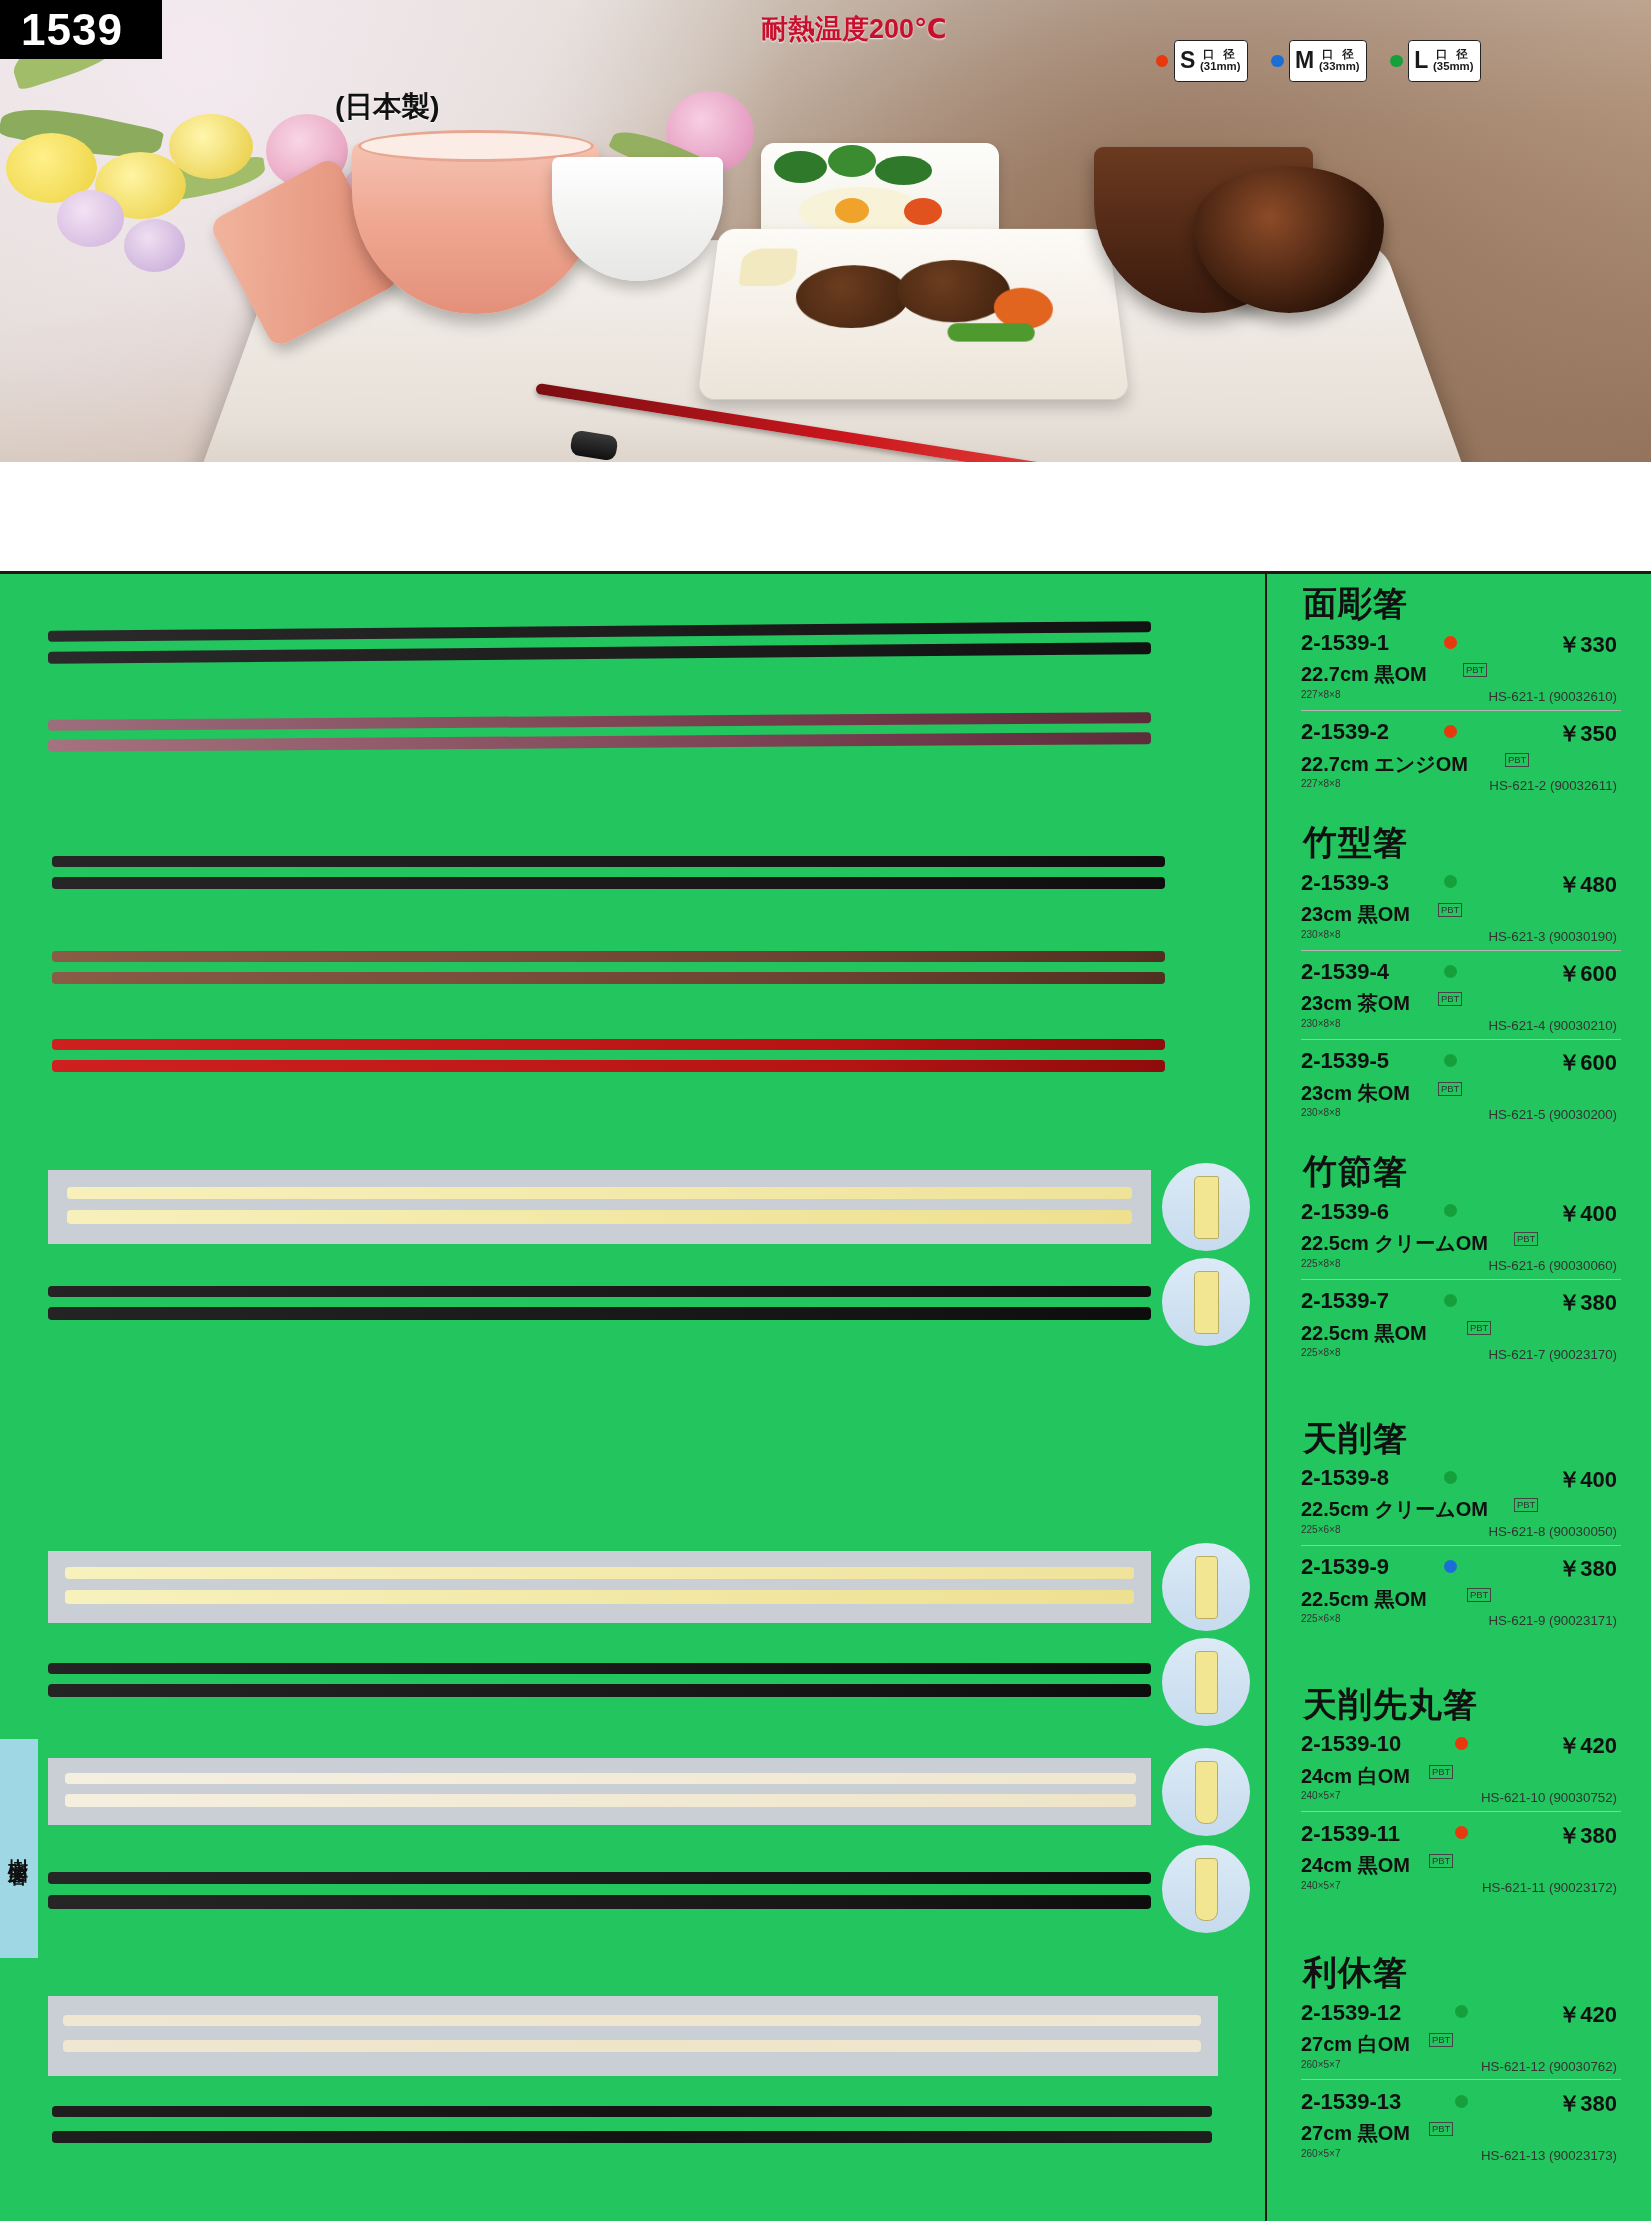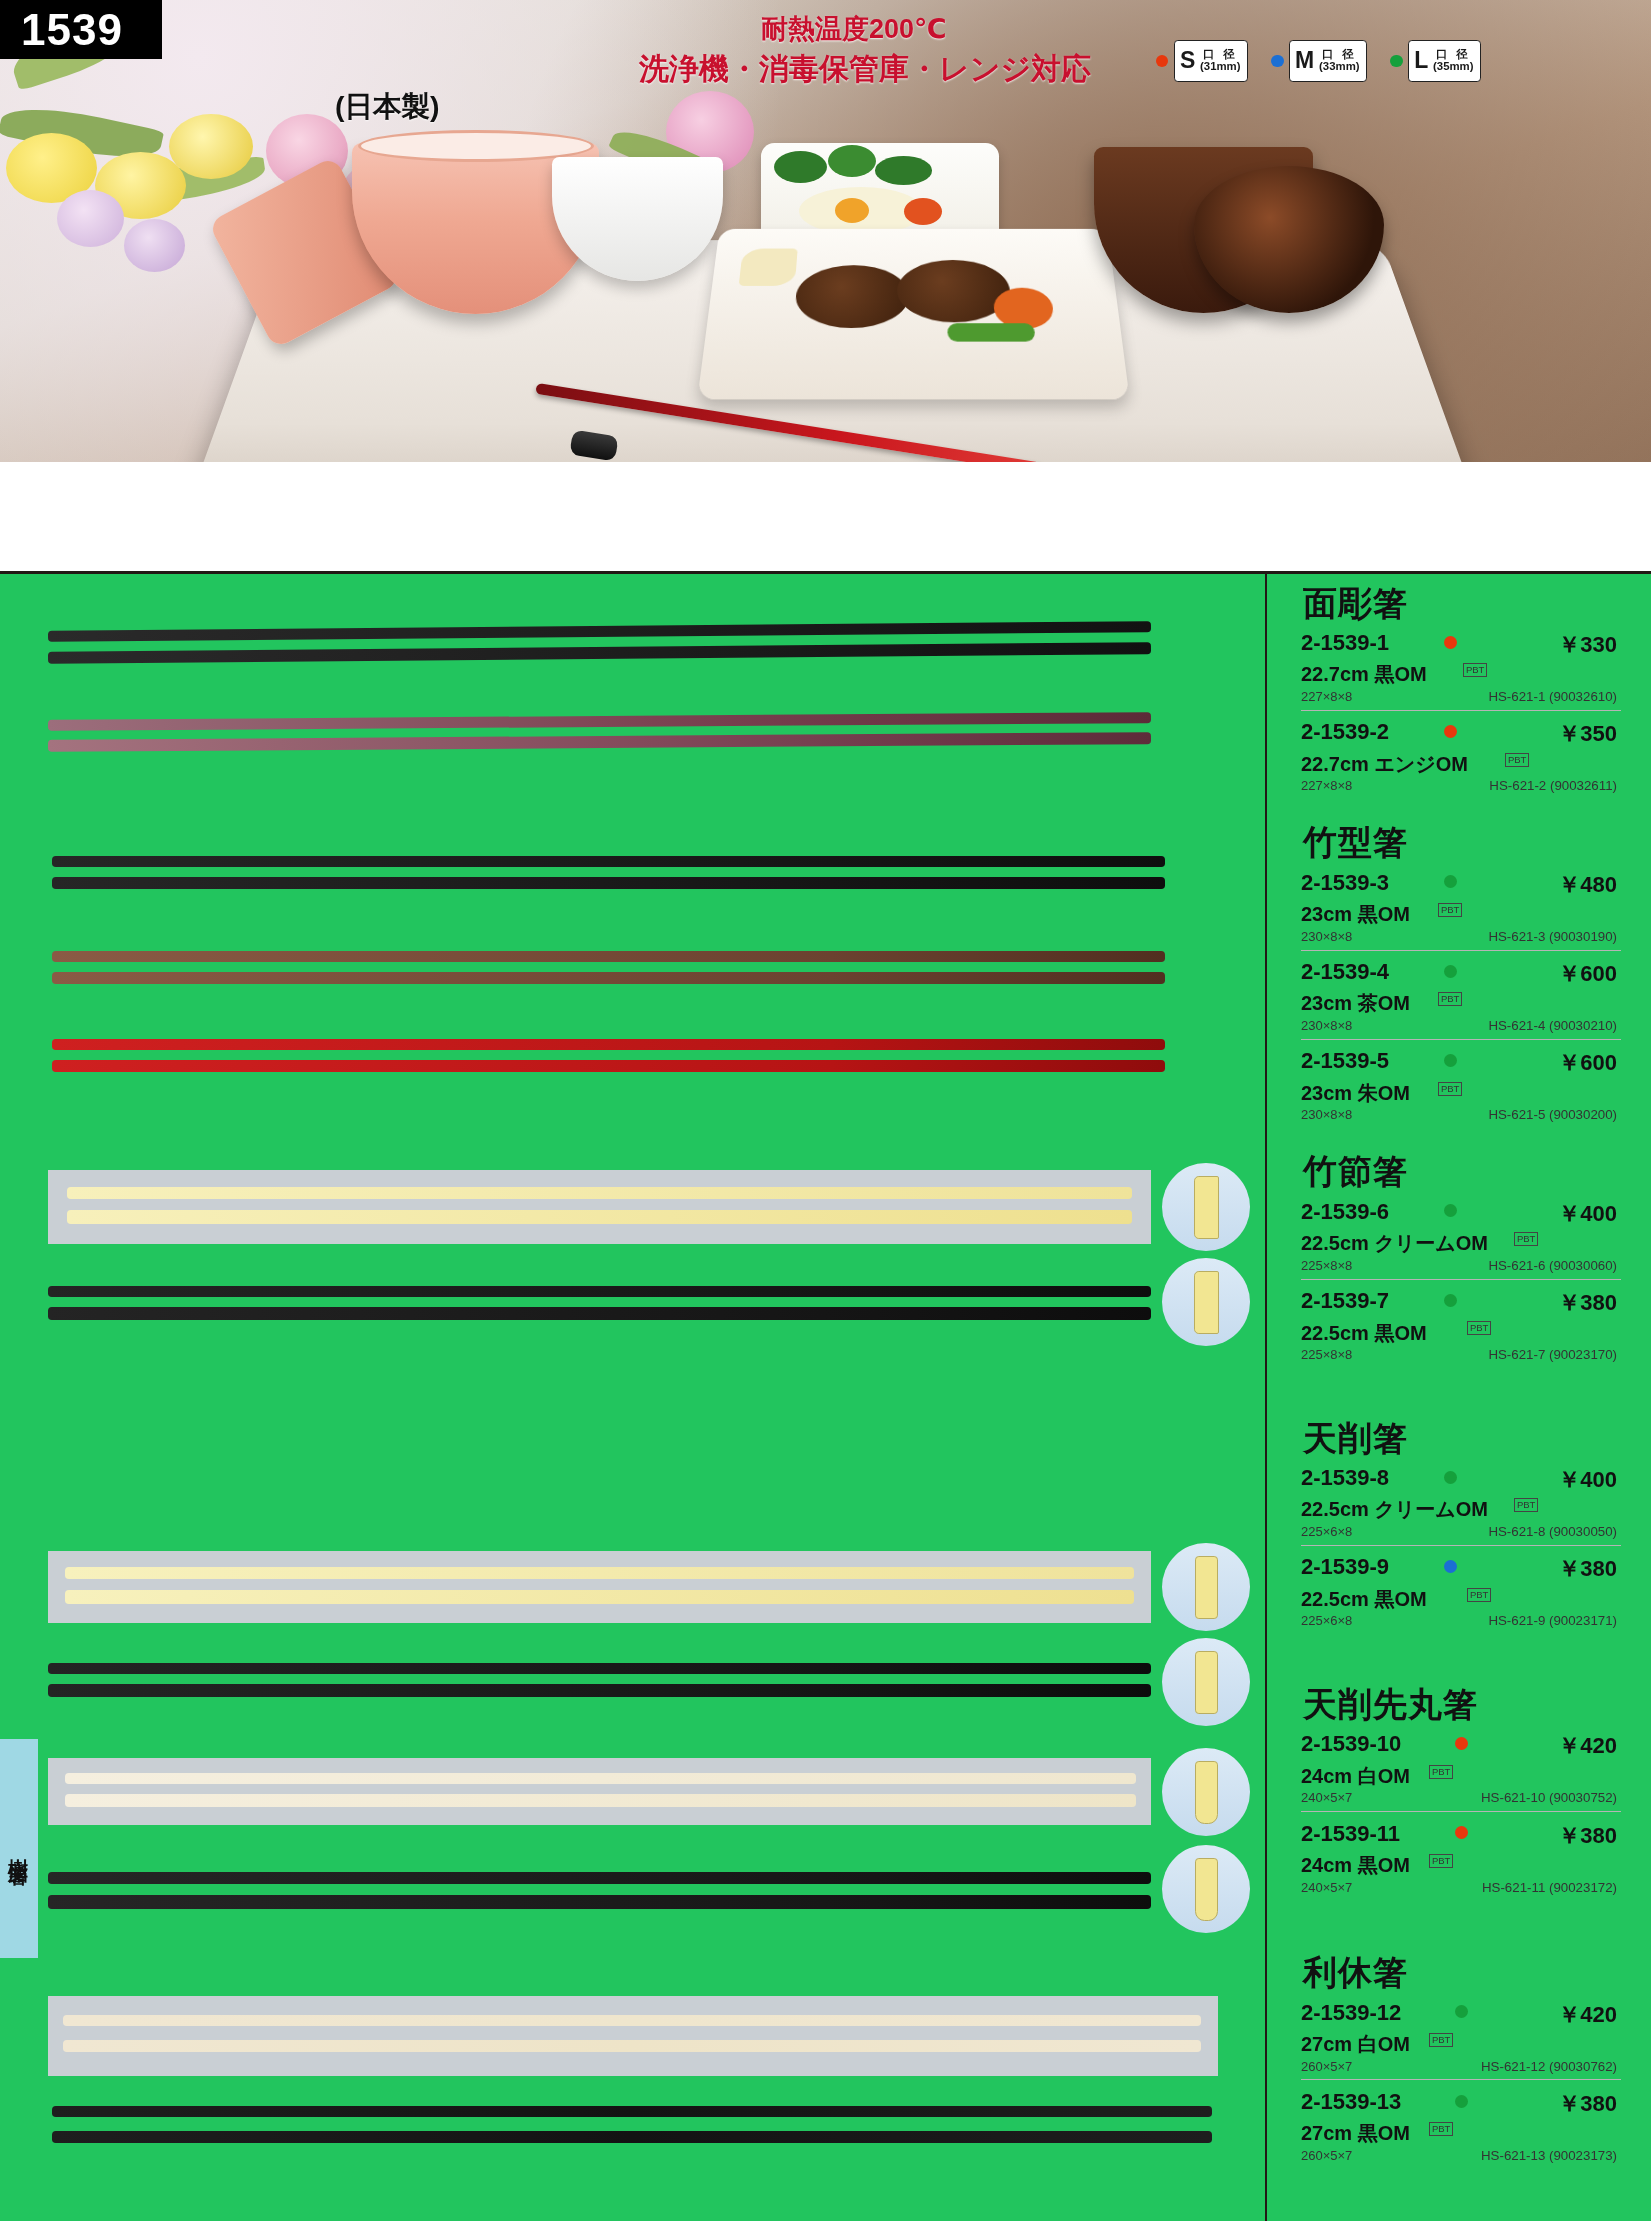"洗浄機・消毒保管庫・レンジ対応" div.heat-line2 { html: <div>洗浄機・消毒保管庫・レンジ対応</div> -> none }
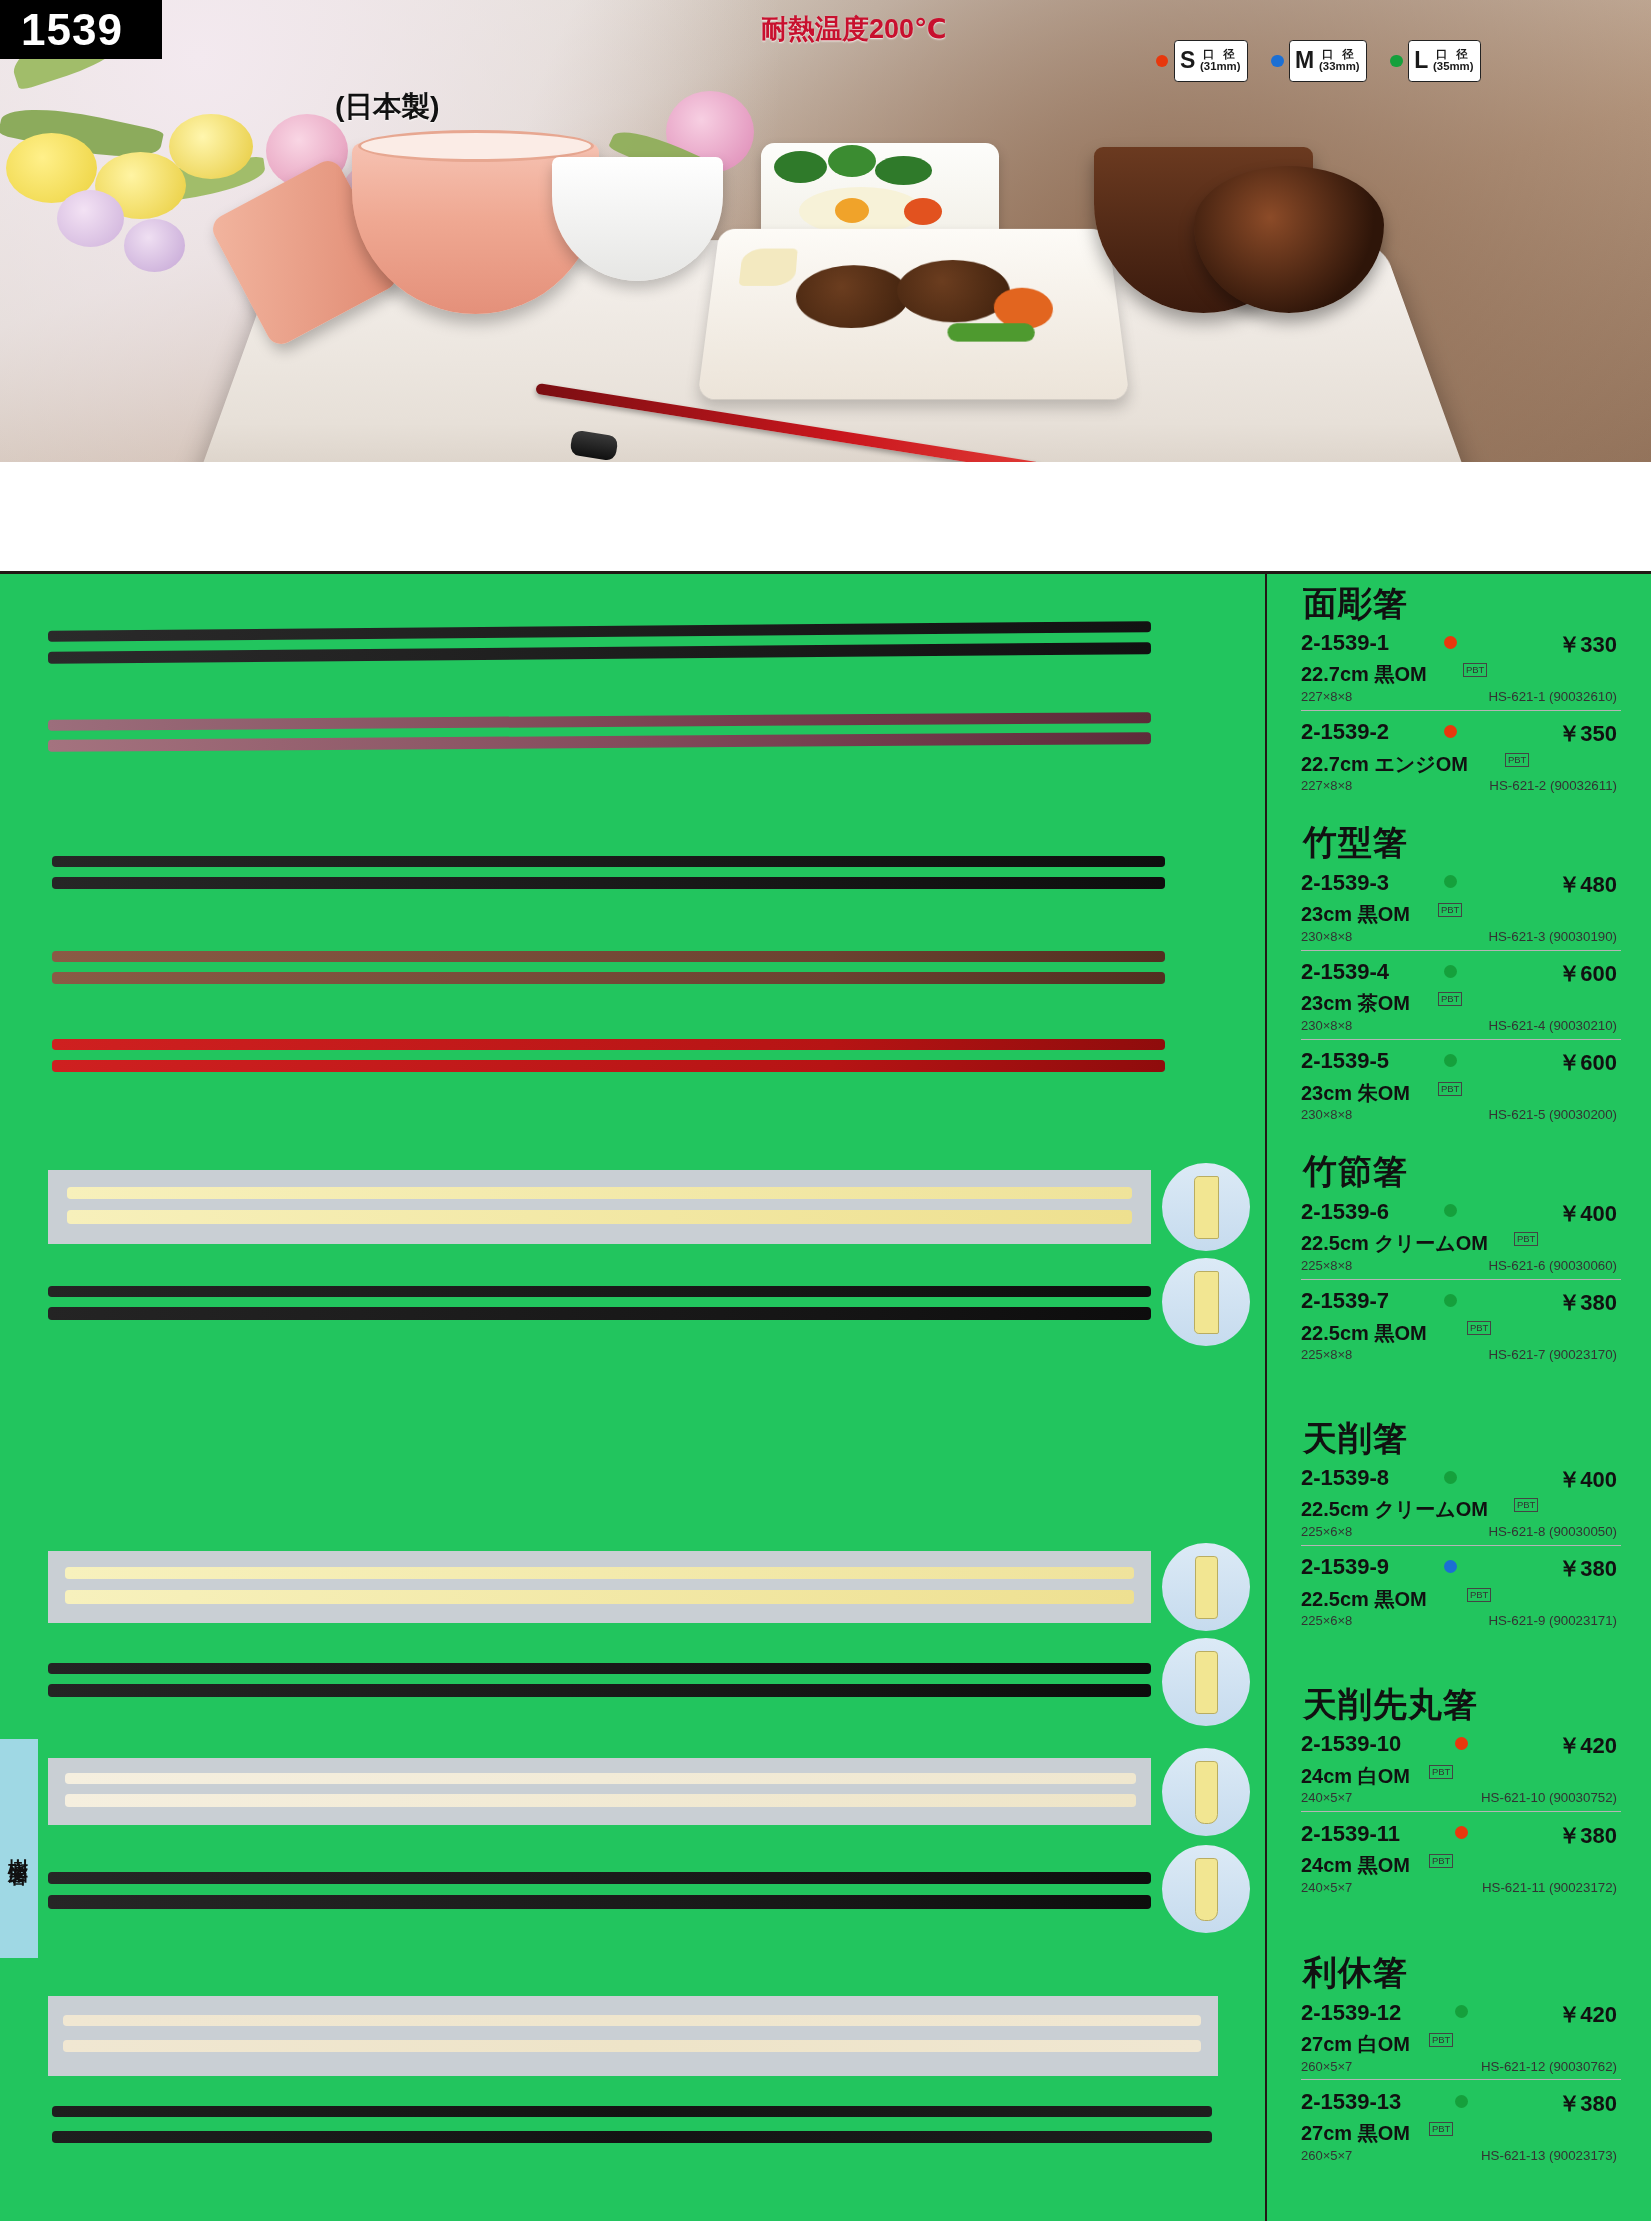"227×8×8" .dims { font-size: 13px -> 10px }
